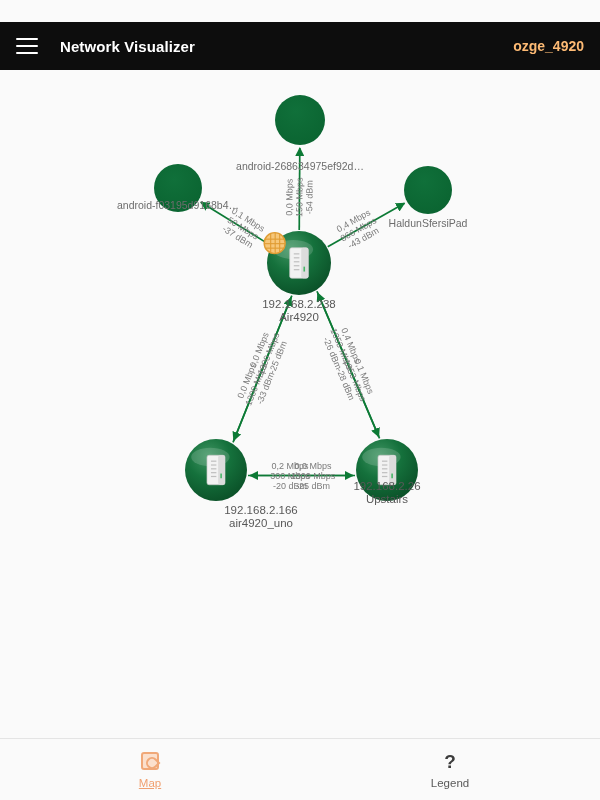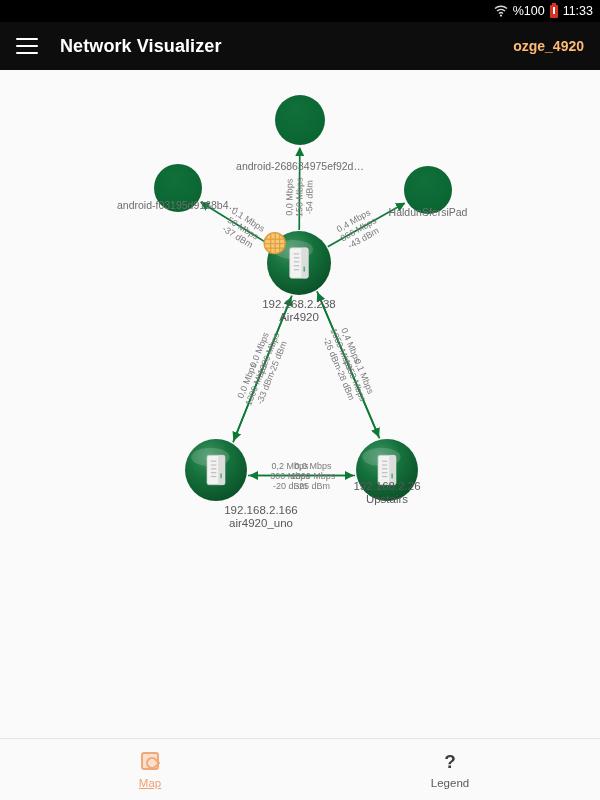"%100" div.statusbar { html: <div> <span> <svg> <path></path> <path></path> <path></path> <circle></circle> </svg> </span> <span>%100</span> <span></span> <span>11:33</span> </div> -> none }
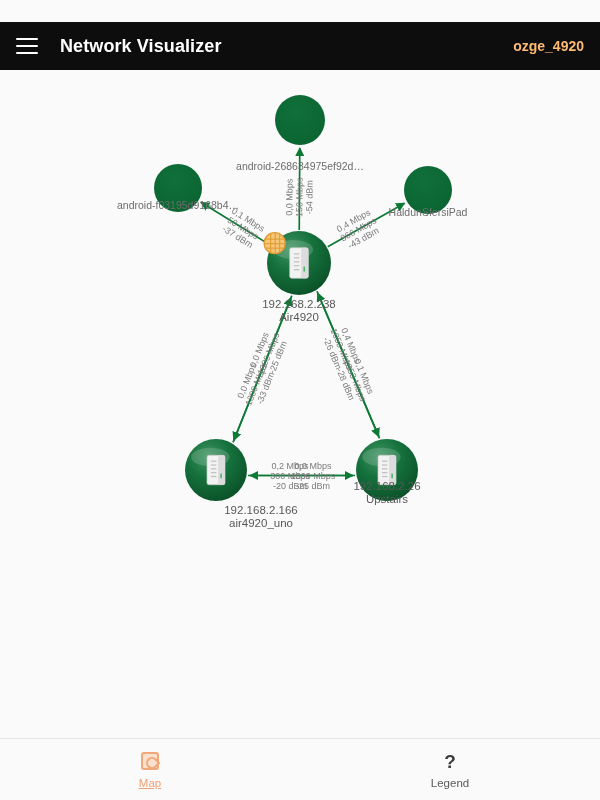"Network Visualizer" .appbar-title { font-size: 18px -> 15px }
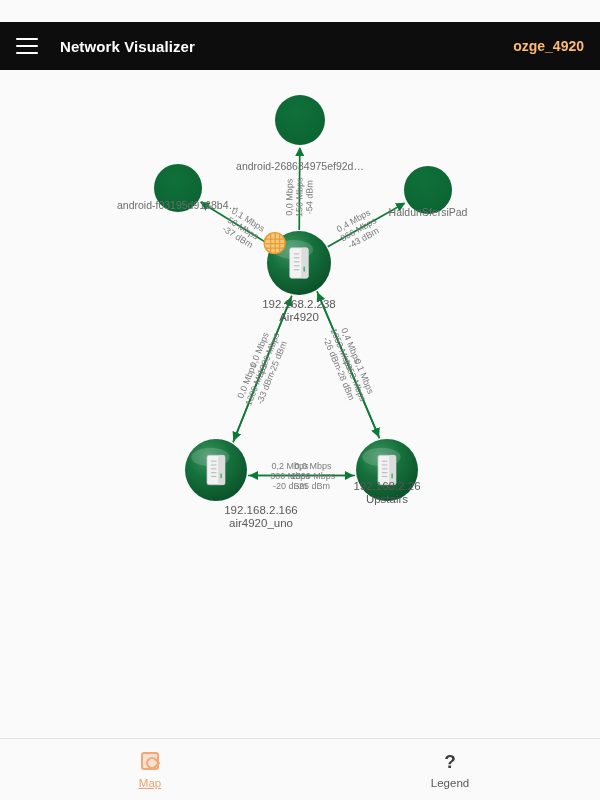"HaldunSfersiPad" div.nodelabel { top: 136px -> 147px }
